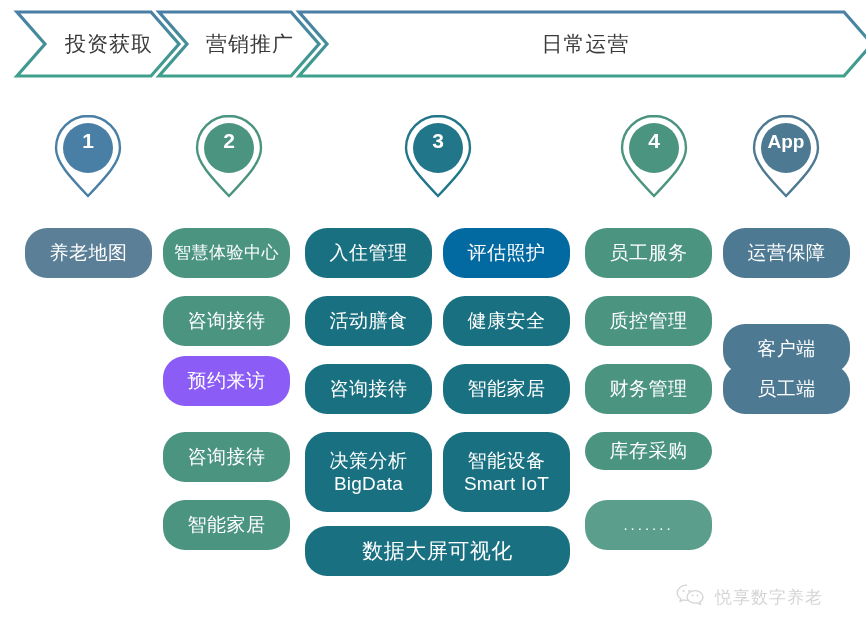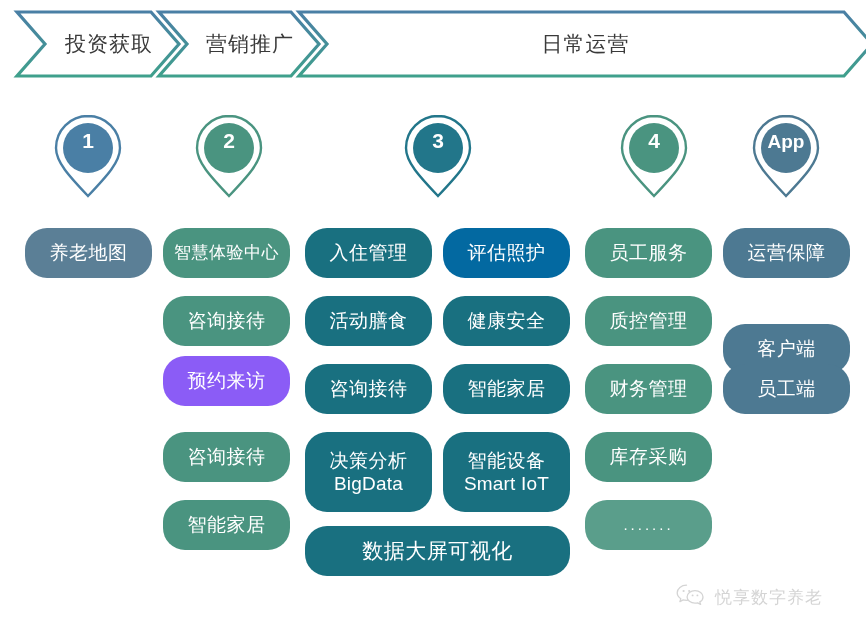"库存采购" div.card { height: 50px -> 38px }
